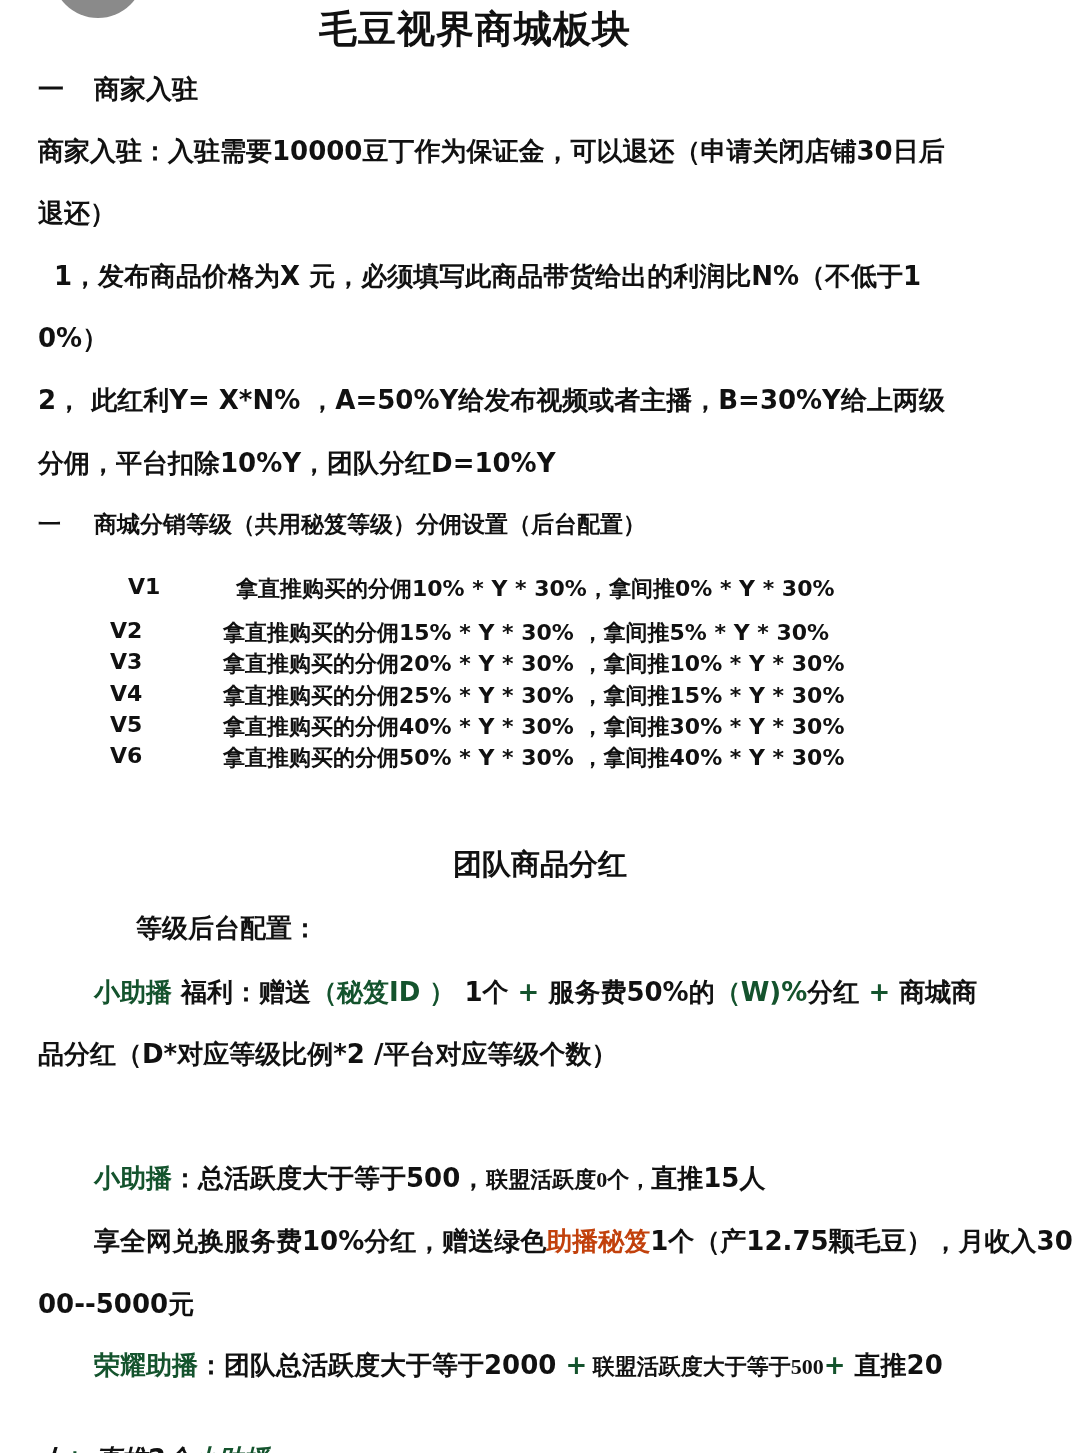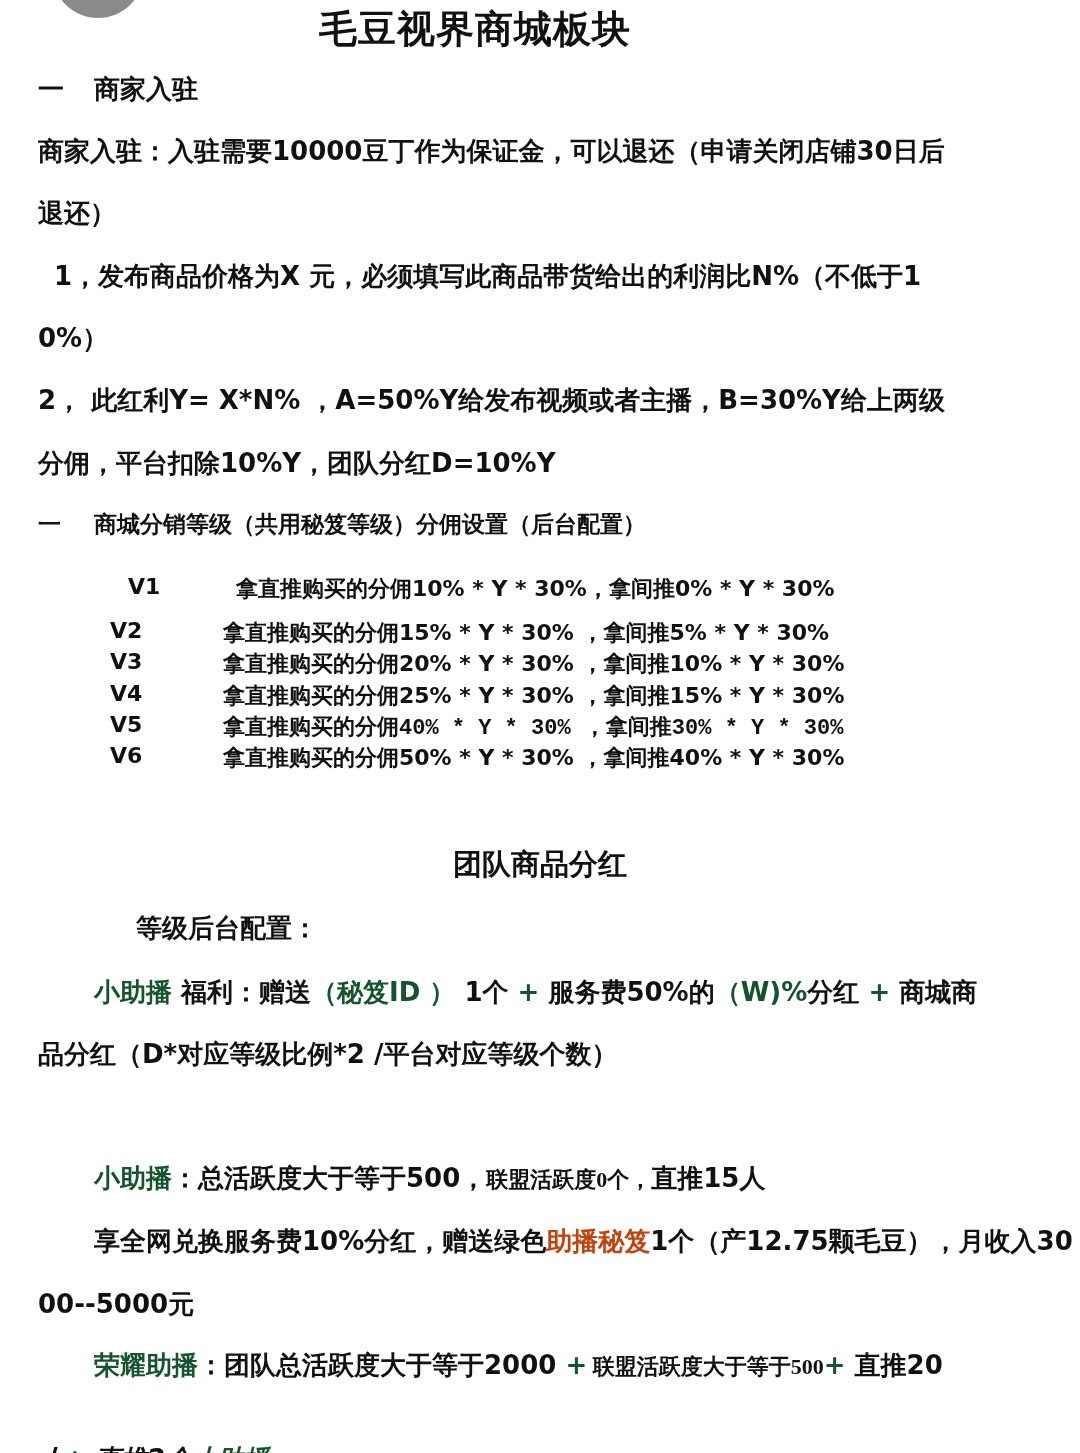"拿直推购买的分佣40% * Y * 30%" span.desc { font-family: Liberation Mono, monospace -> none }
